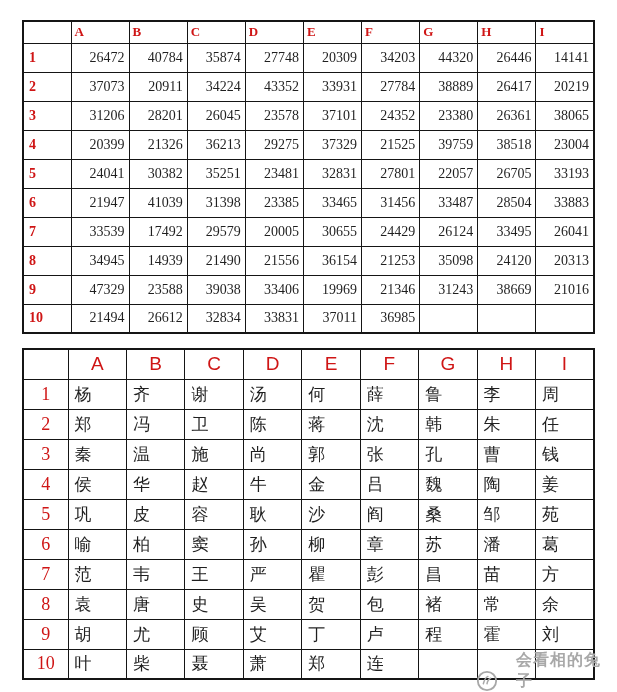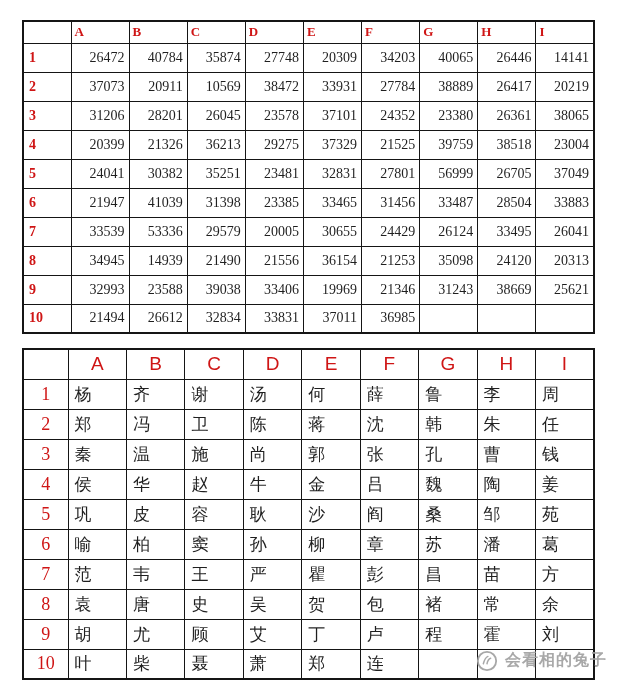"40065" td.val { text: 40065 -> 44320 }
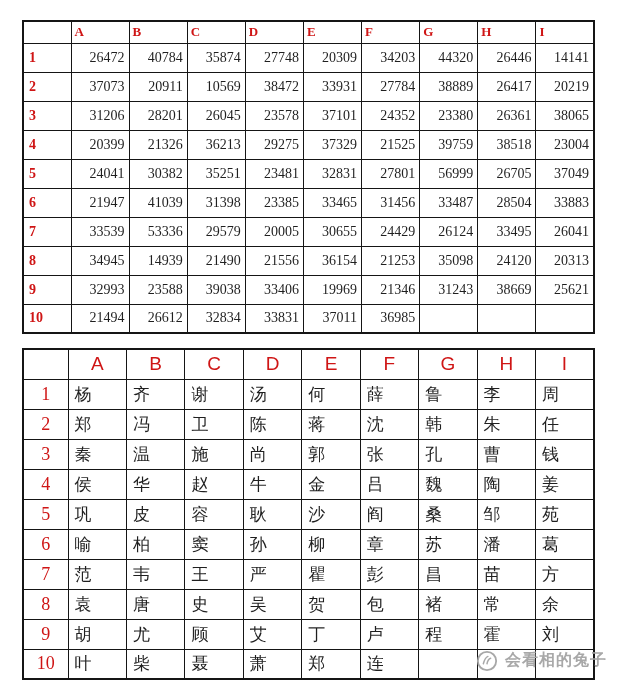"10569" td.val { text: 10569 -> 34224 }
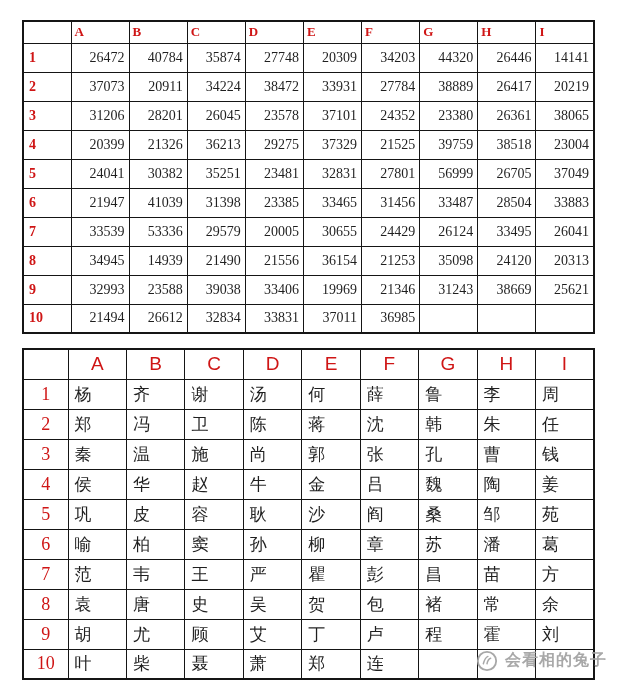"38472" td.val { text: 38472 -> 43352 }
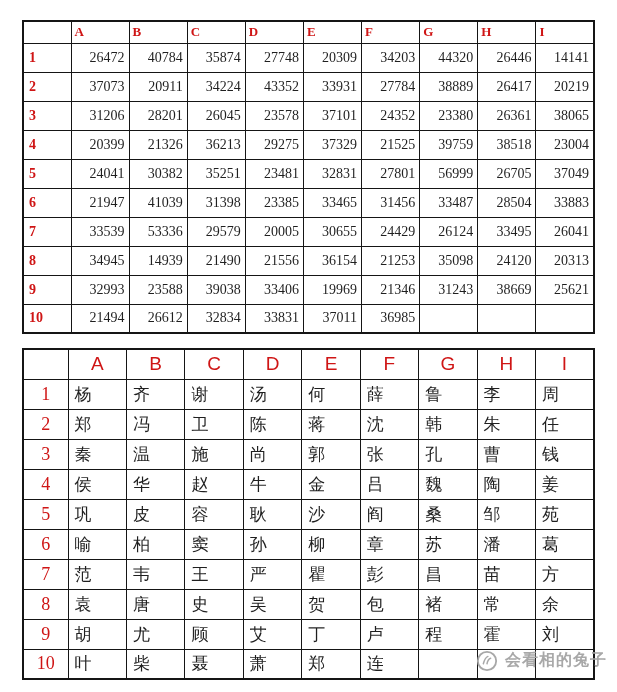"56999" td.val { text: 56999 -> 22057 }
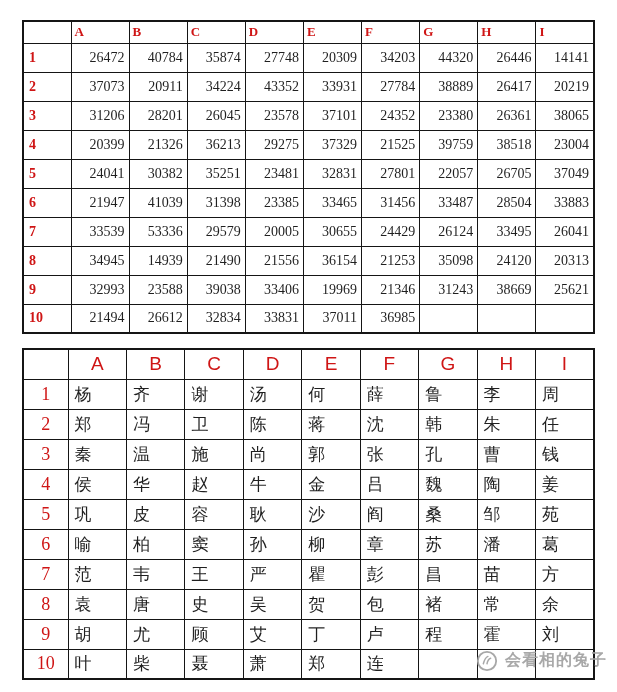"37049" td.val { text: 37049 -> 33193 }
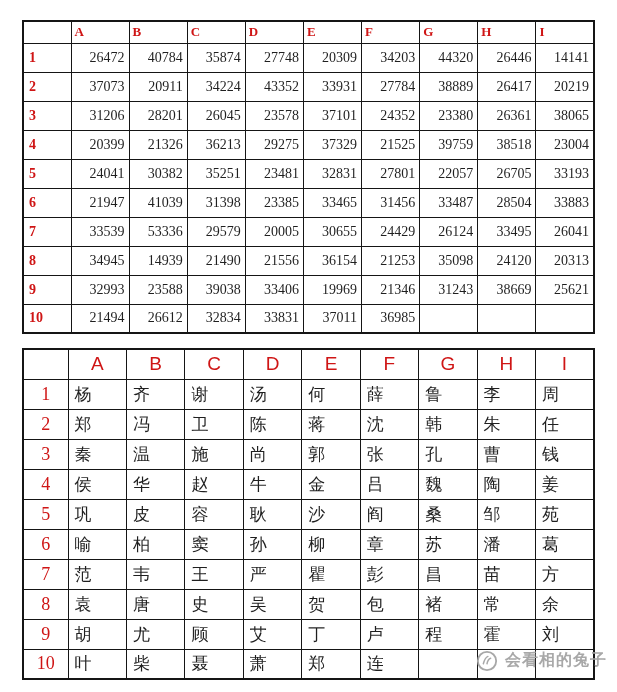"53336" td.val { text: 53336 -> 17492 }
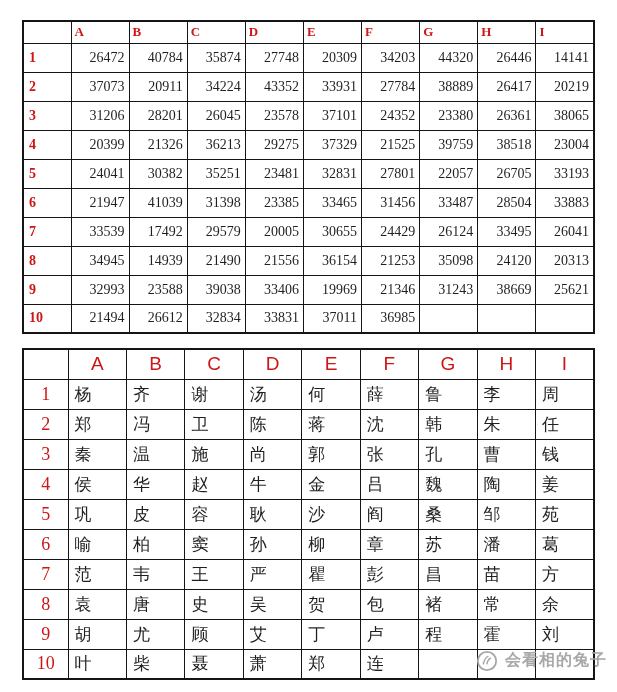"32993" td.val { text: 32993 -> 47329 }
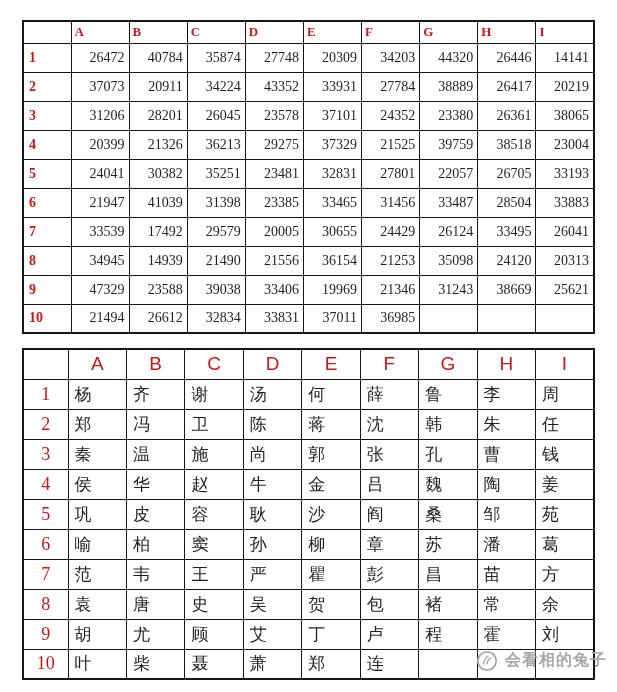"25621" td.val { text: 25621 -> 21016 }
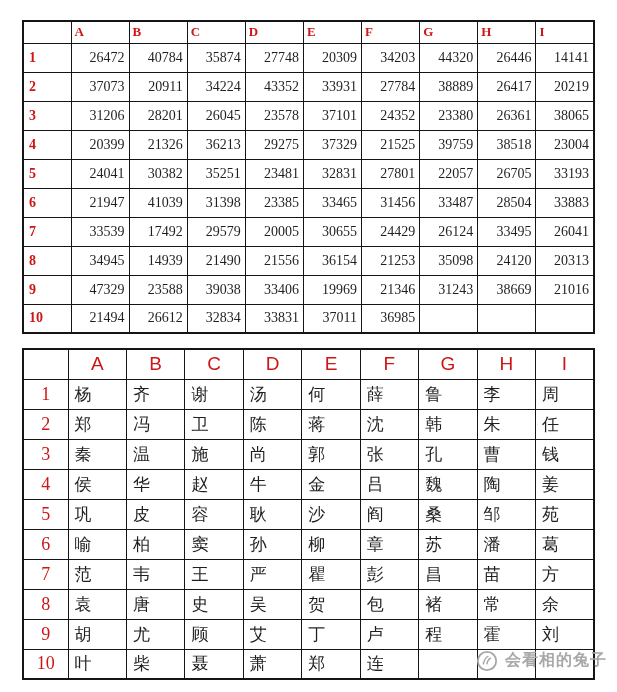"会看相的兔子" .watermark { align-items: flex-start -> flex-end; gap: 7px -> 18px }
